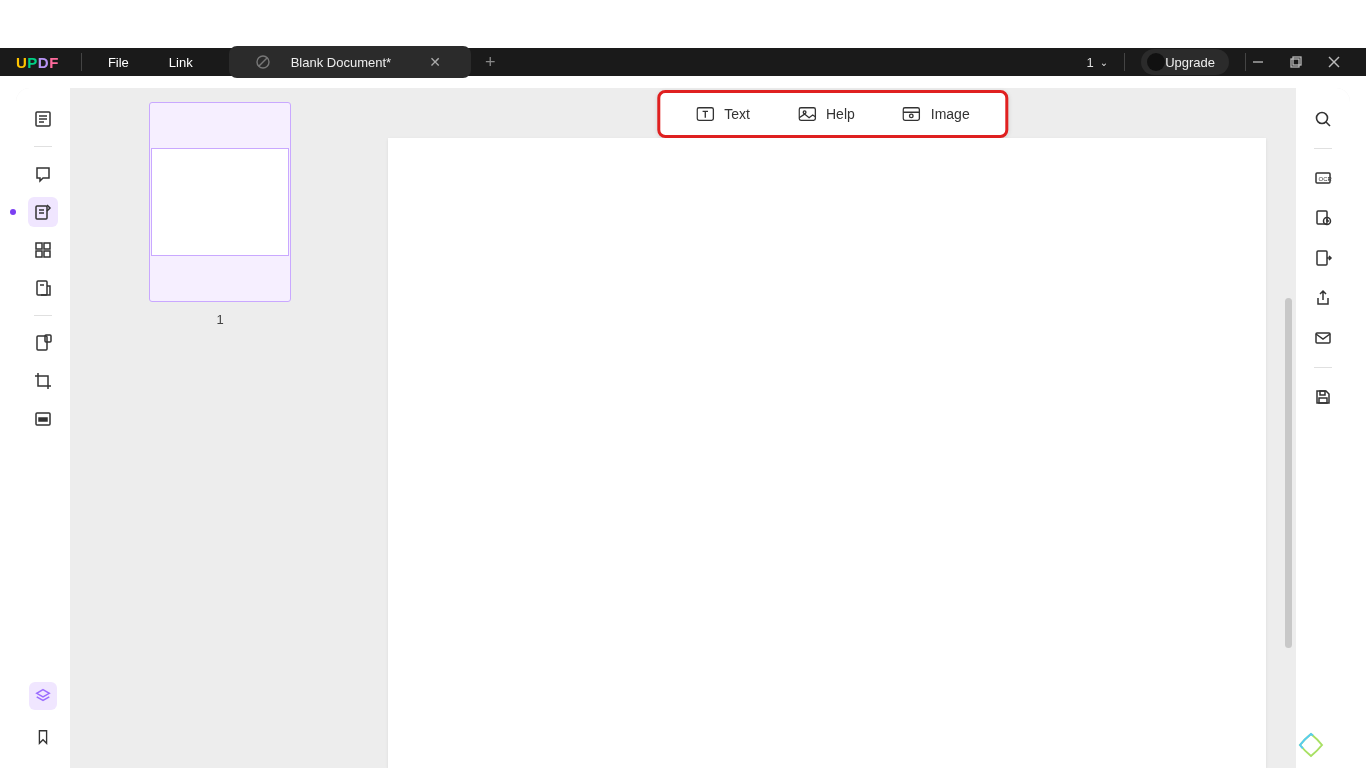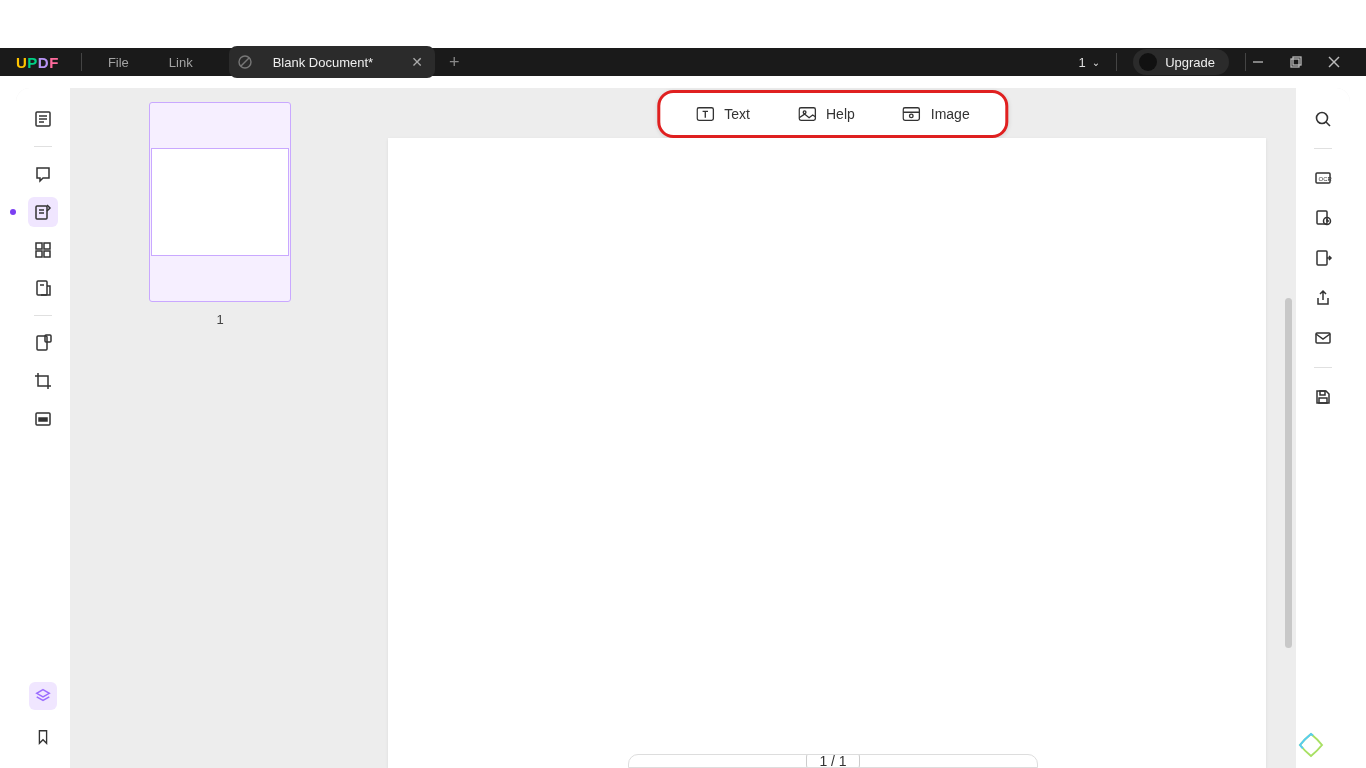"File" .menu-item { color: #a3a3a3 -> #ffffff }
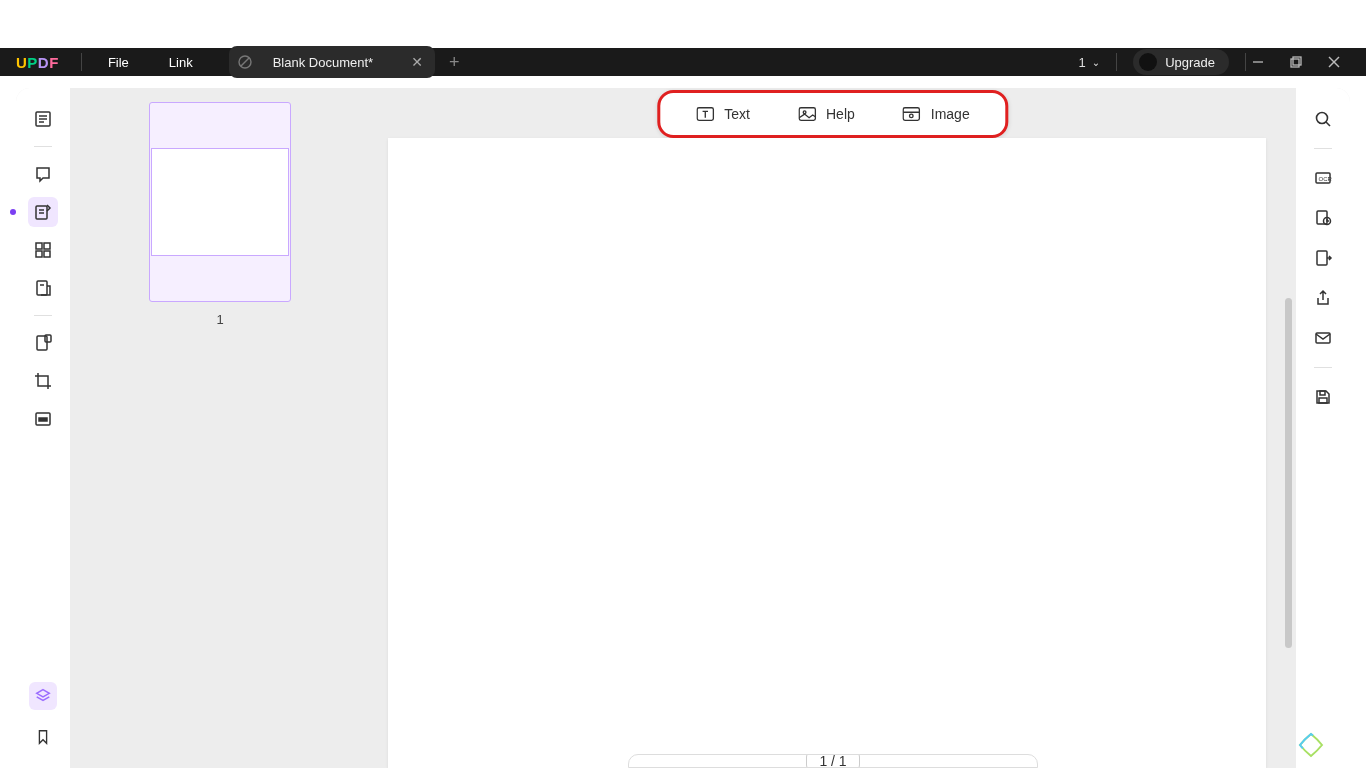"Blank Document*" .tab { padding: 0 8px -> 0 26px }
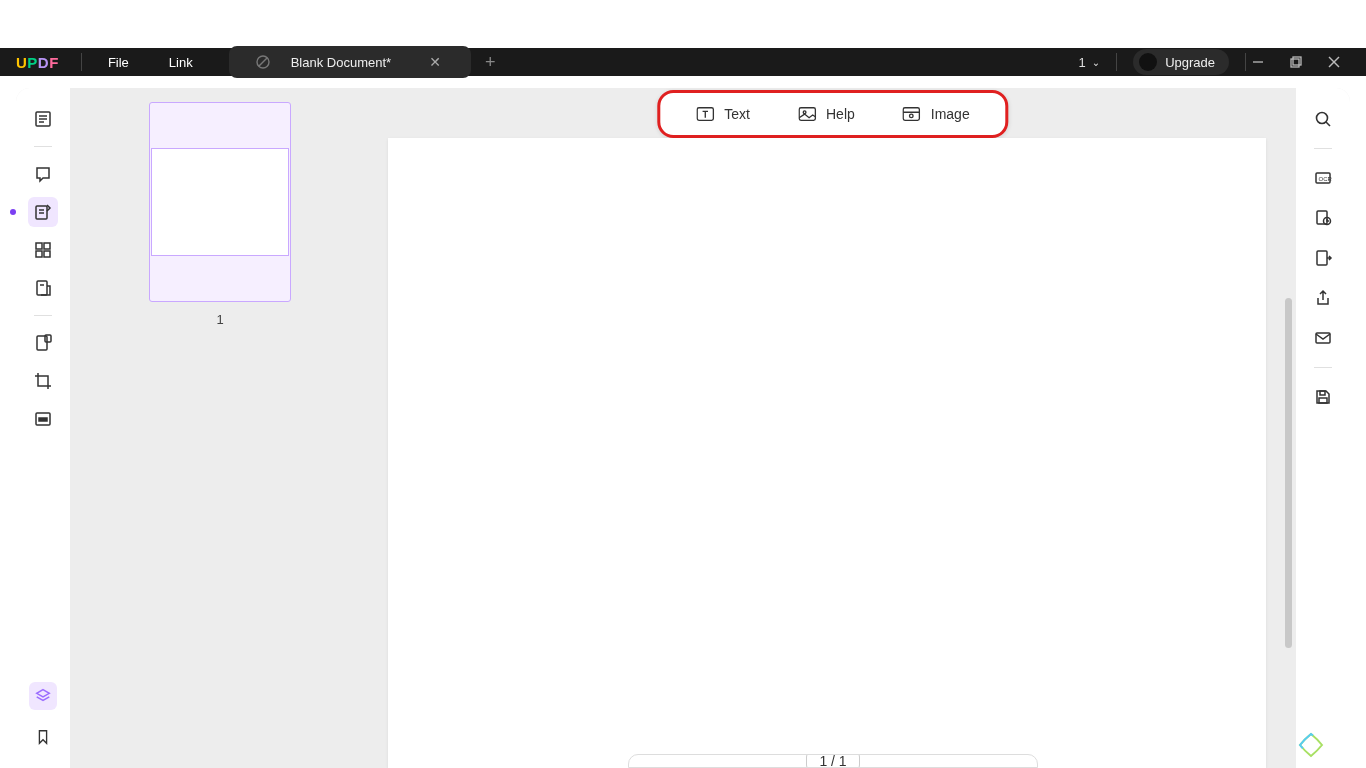"Upgrade" .upgrade { gap: 8px -> none }
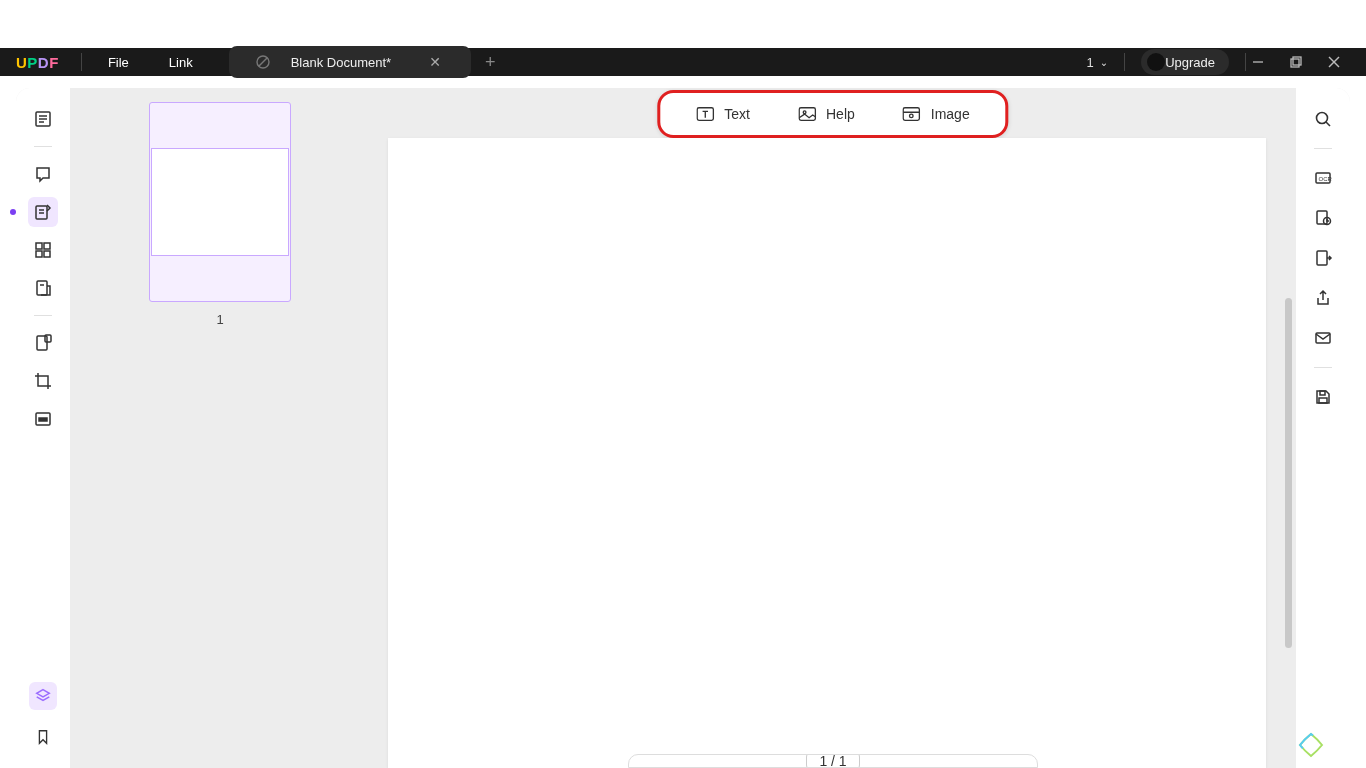"Text" .edit-toolbar { border-radius: 16px -> 8px }
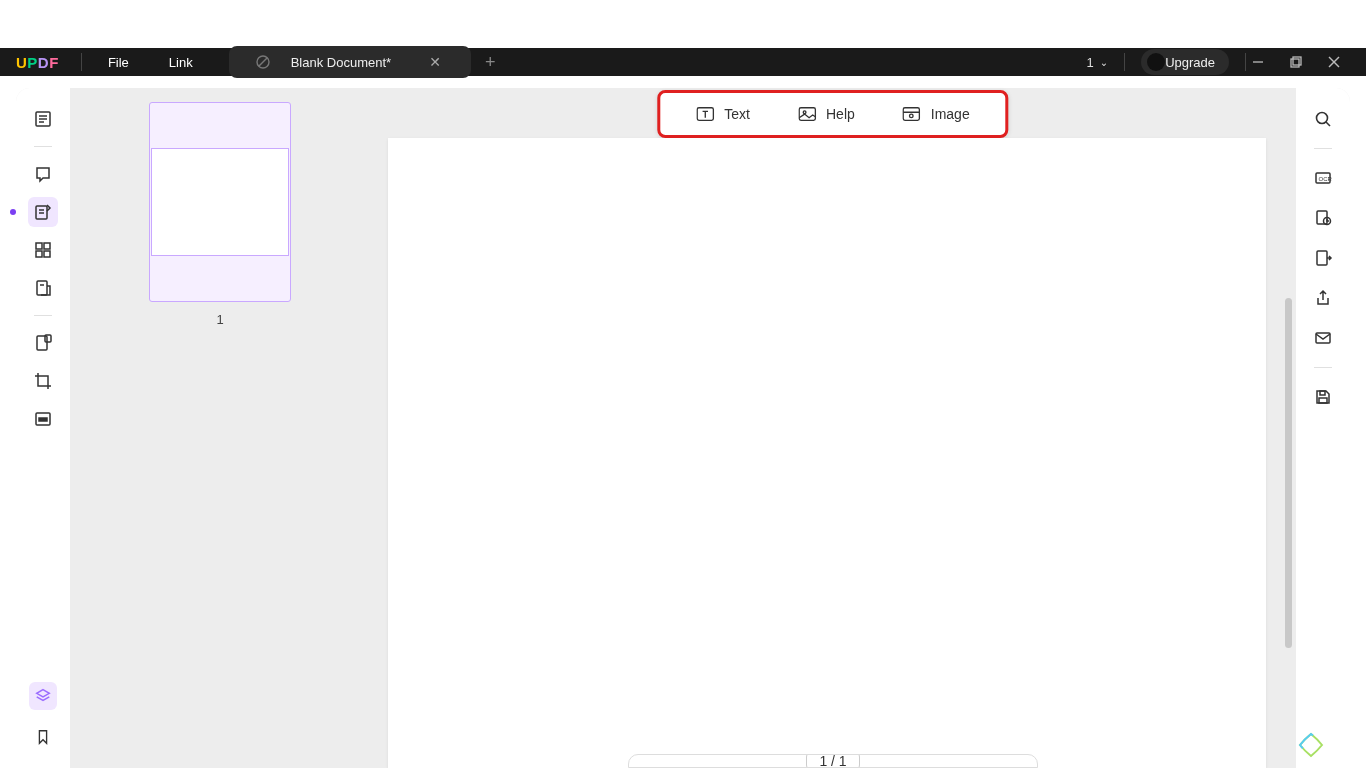"1 / 1" div.bottom-bar { html: <div> <span>1 / 1</span> </div> -> none }
